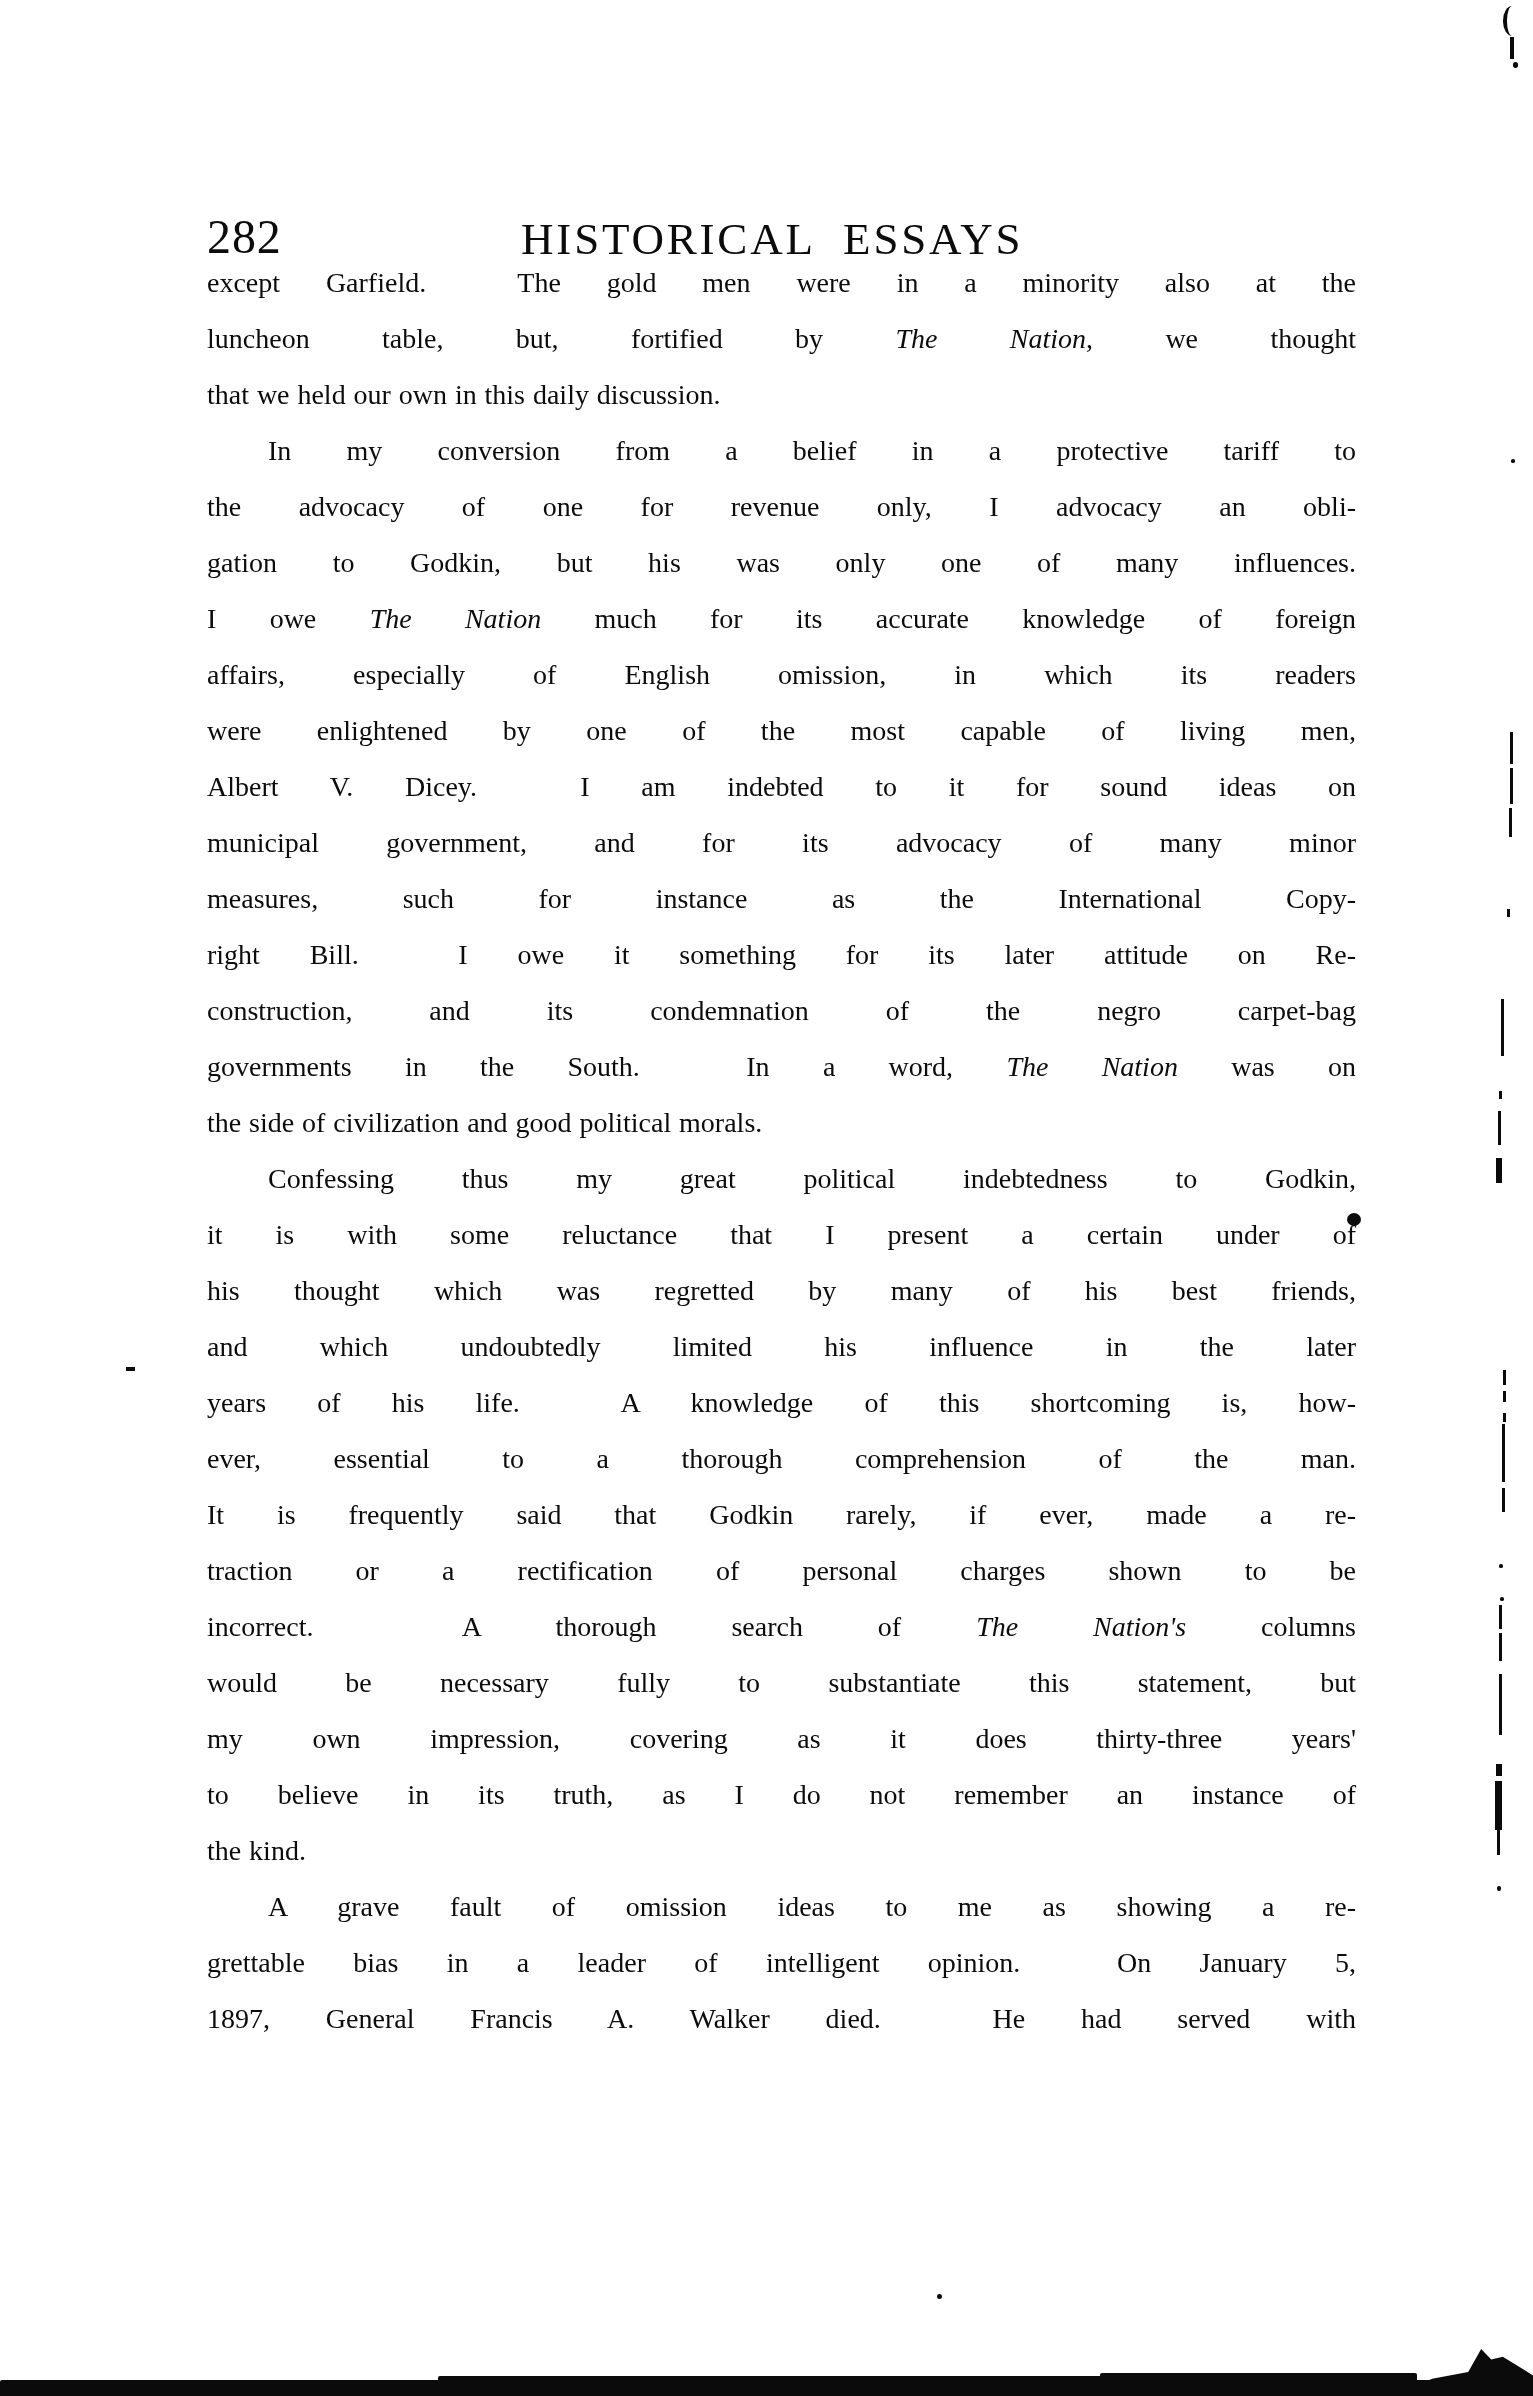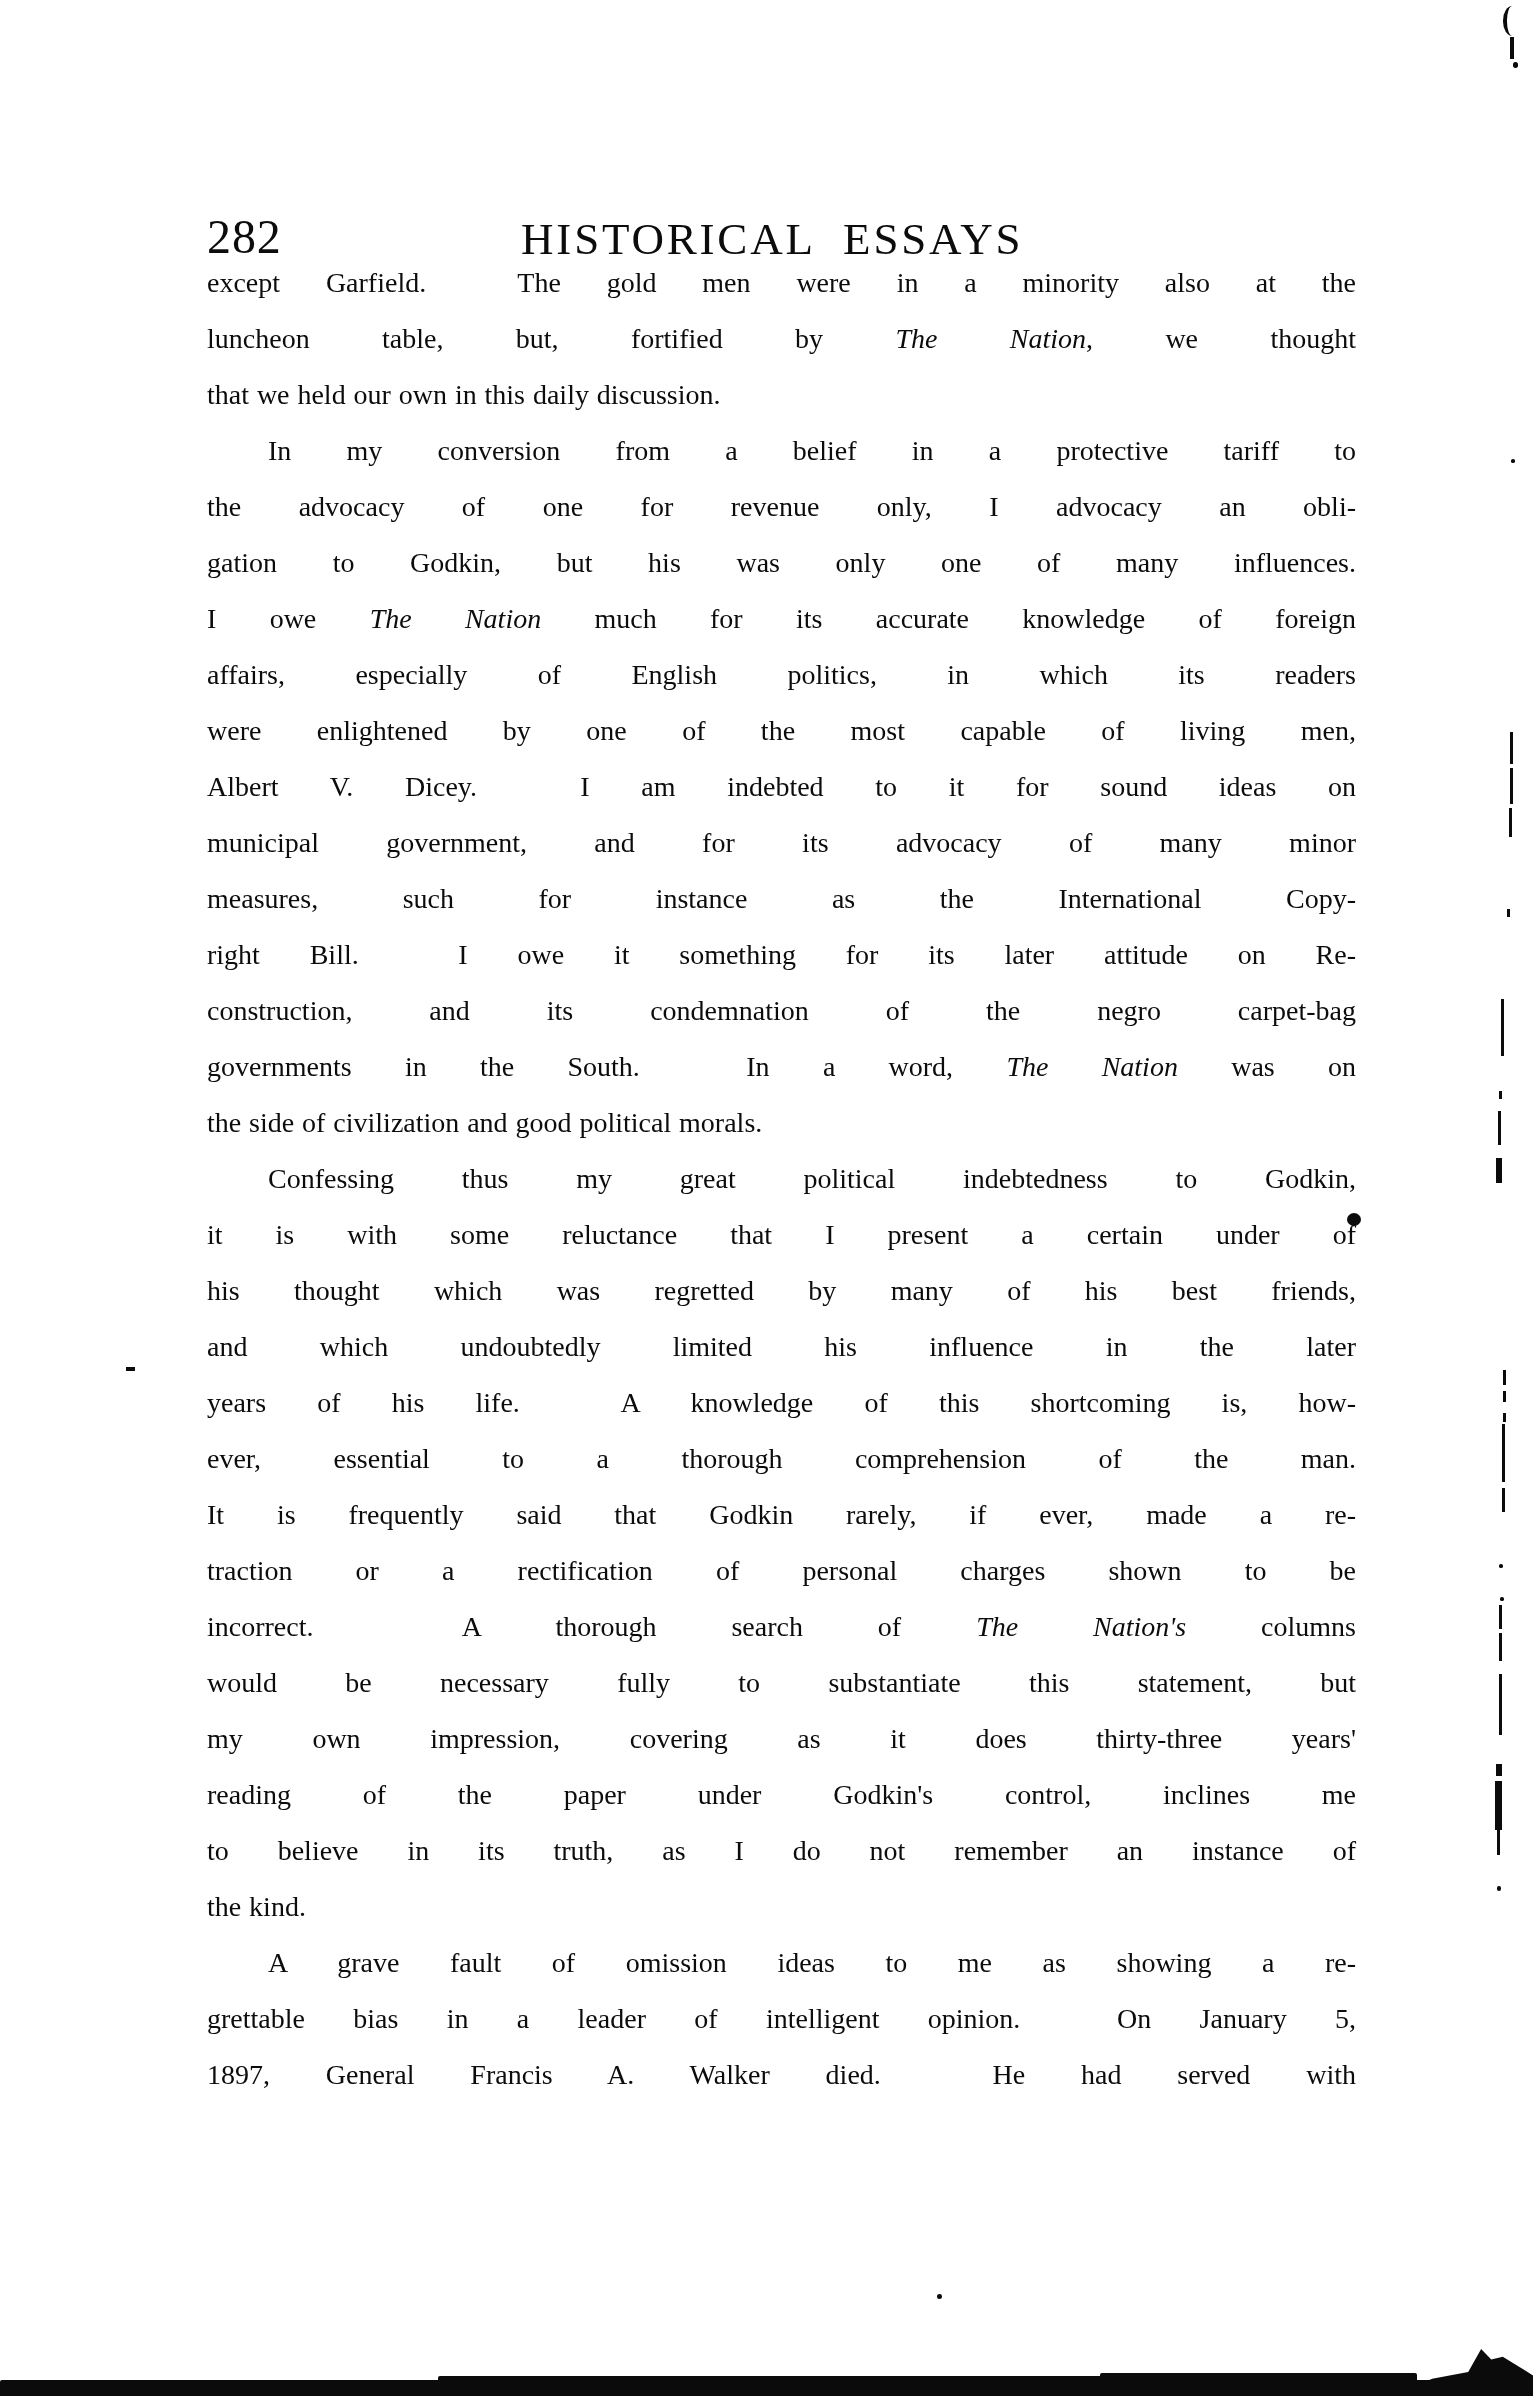"affairs, especially of English politics," div.line { text: politics -> omission }
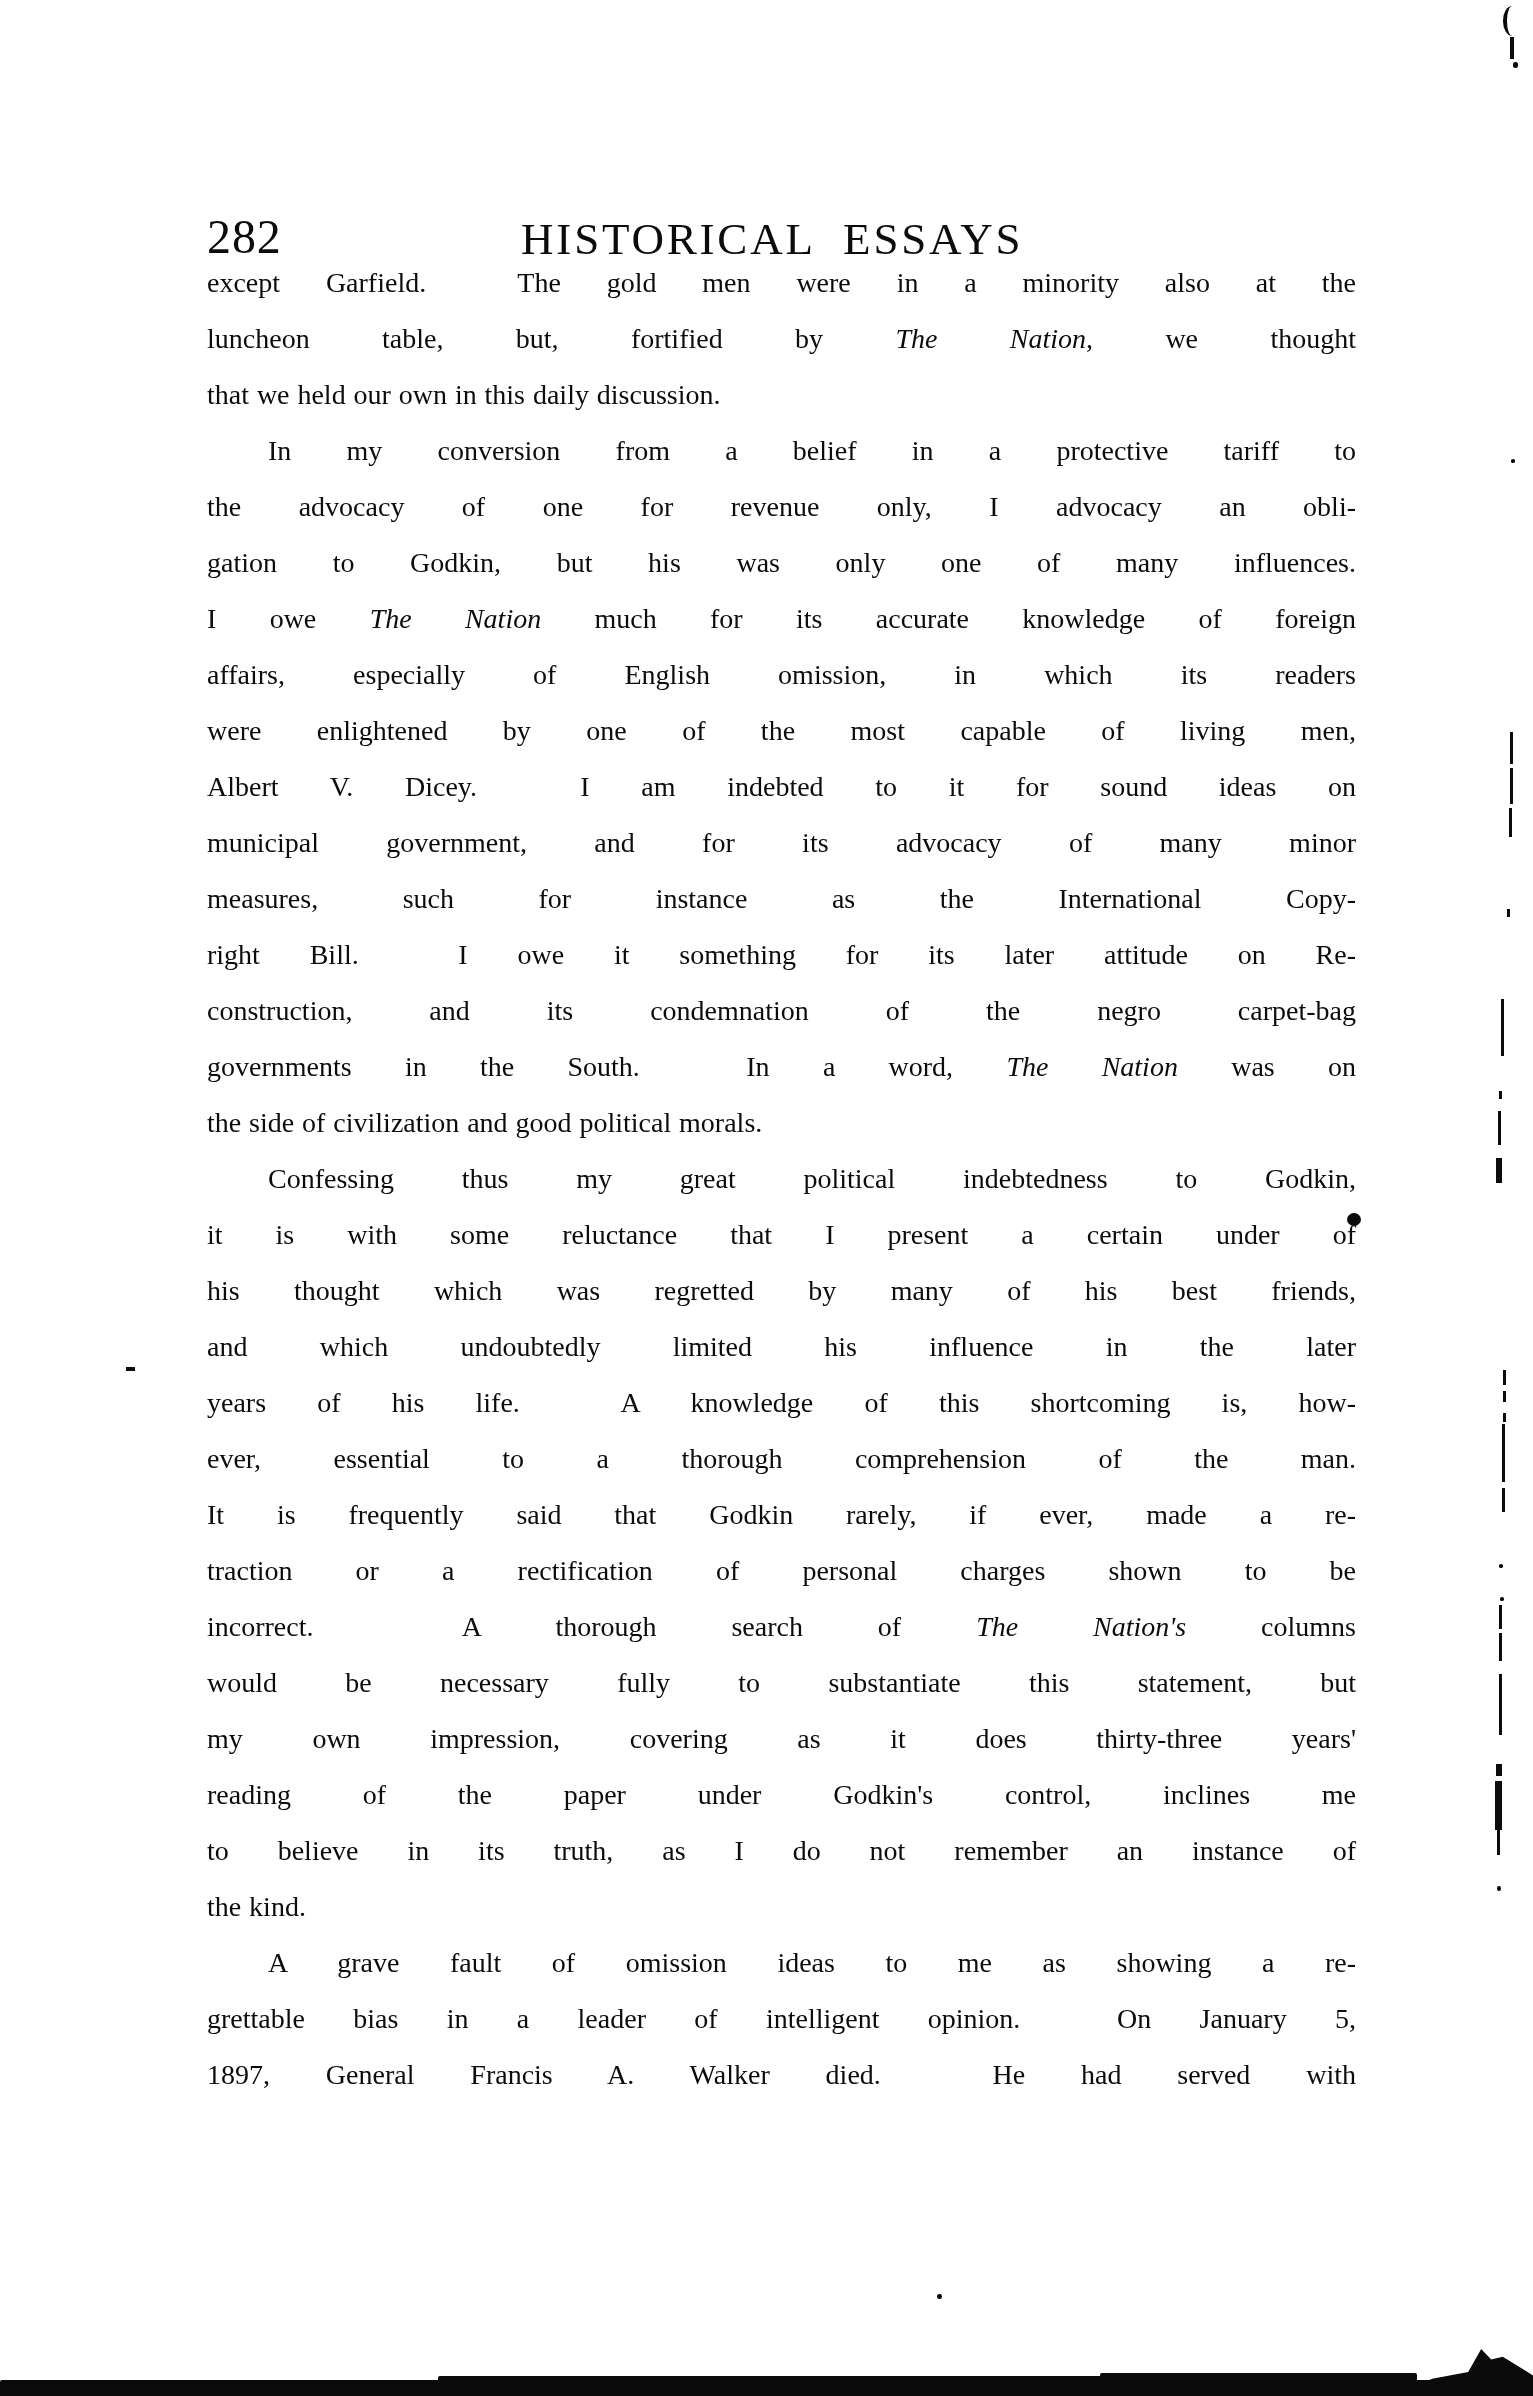"reading of the paper under" div.line { html: <div>reading of the paper under Godkin's control, inclines me</div> -> none }
